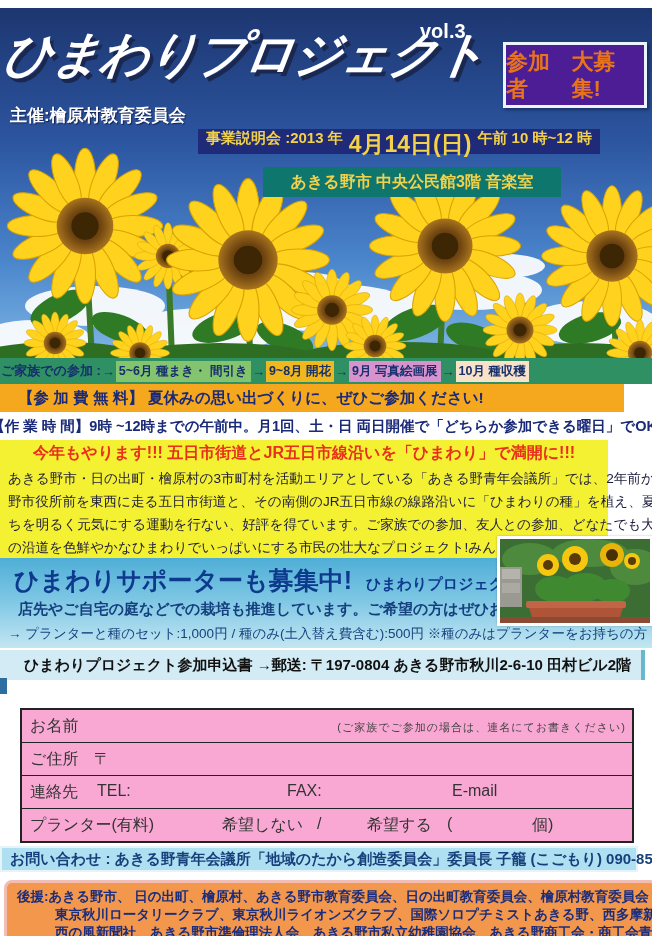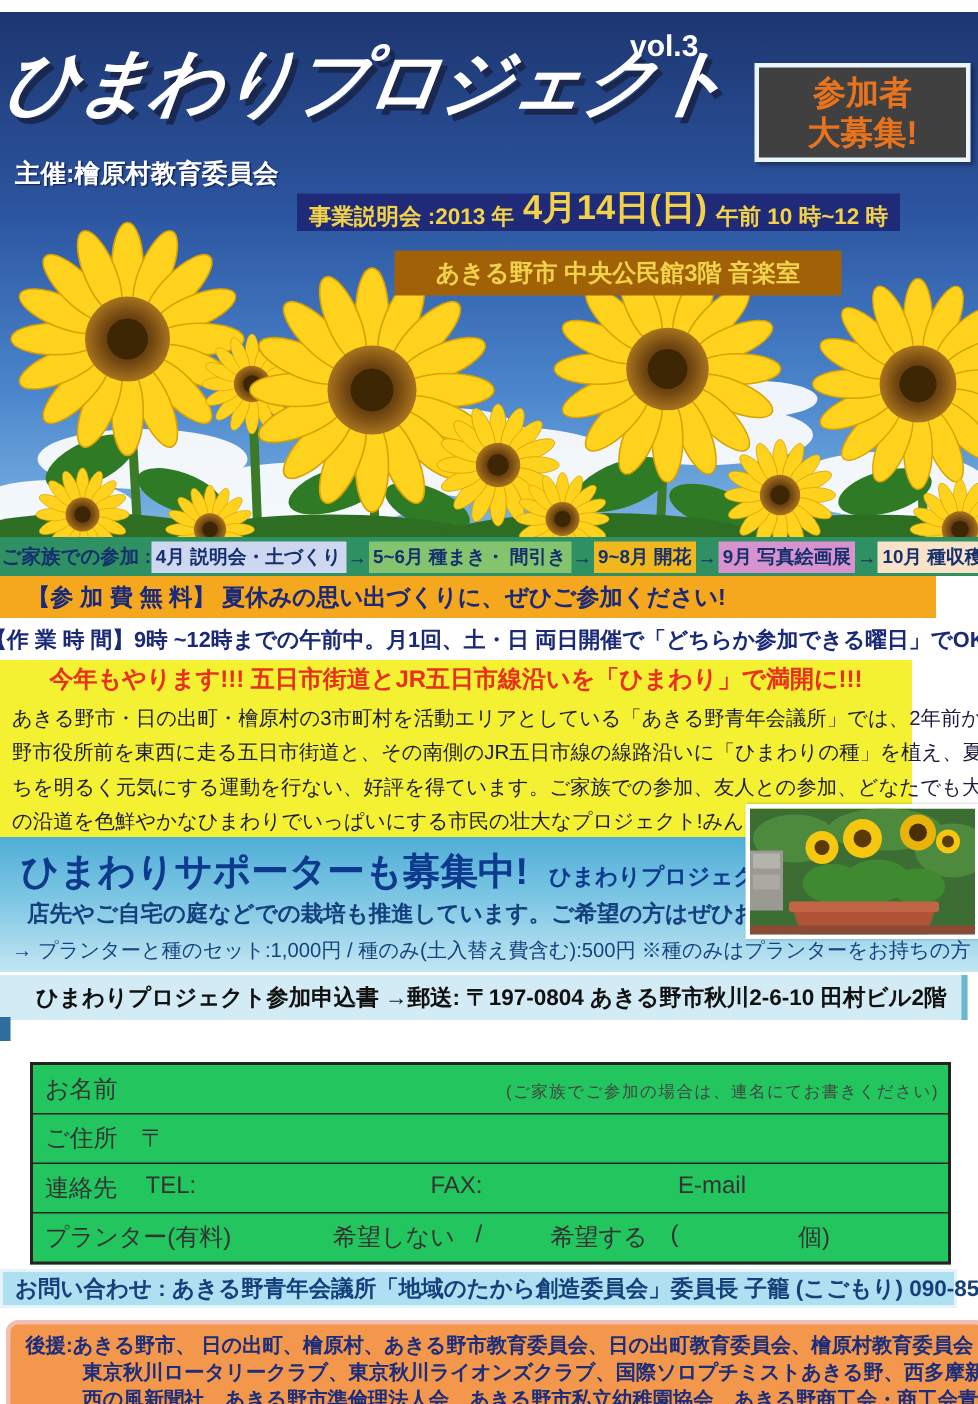"参加者" .badge { background: #404040 -> #4c1d95; flex-direction: column -> row }
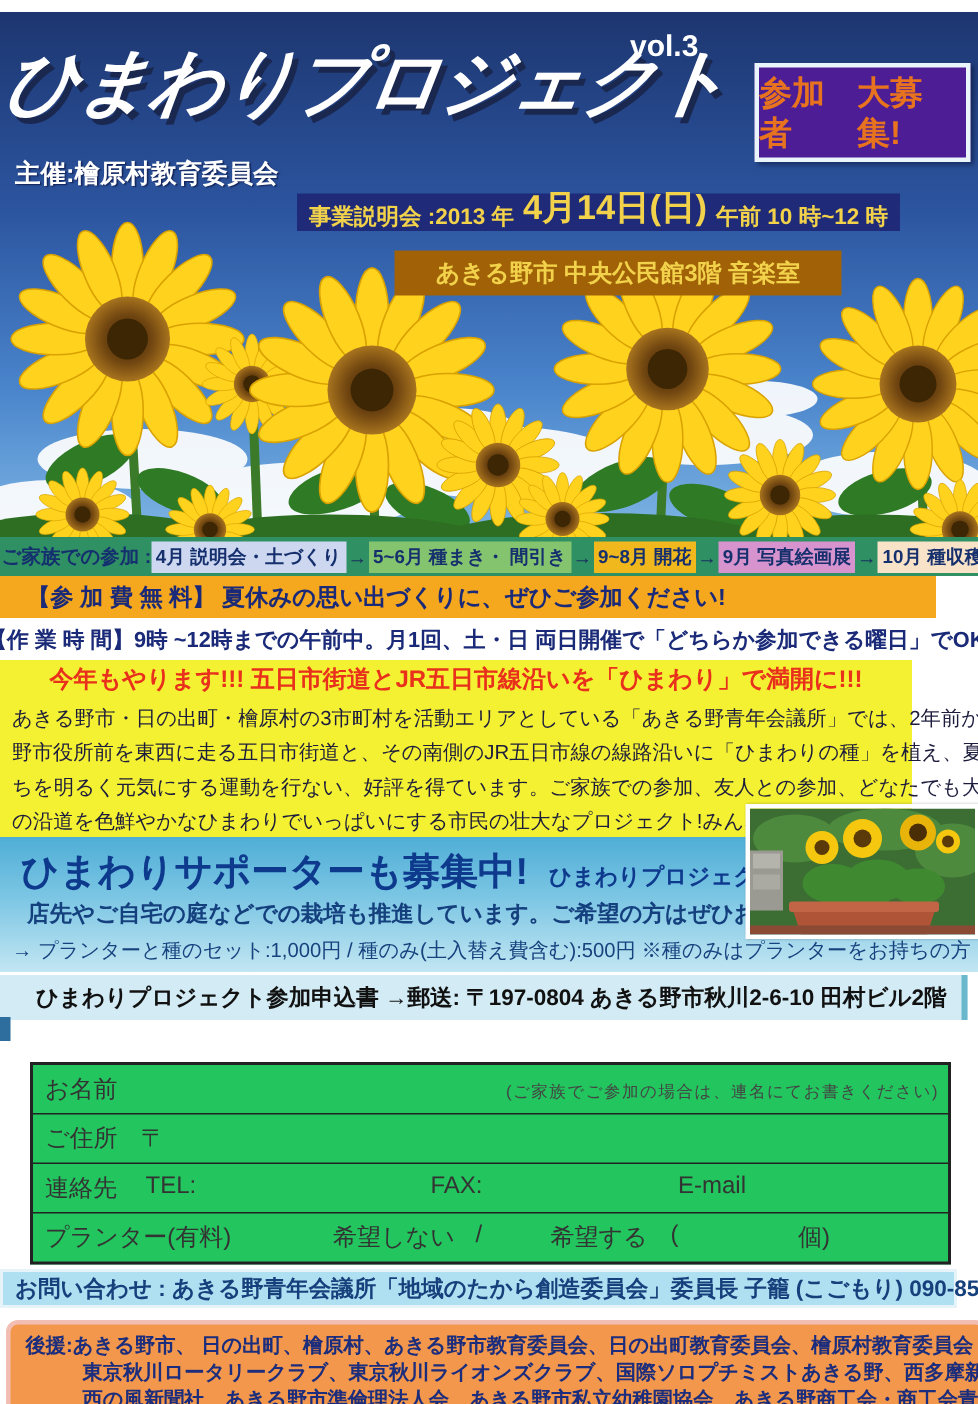"事業説明会 :2013 年" .event1 { align-items: flex-end -> flex-start }
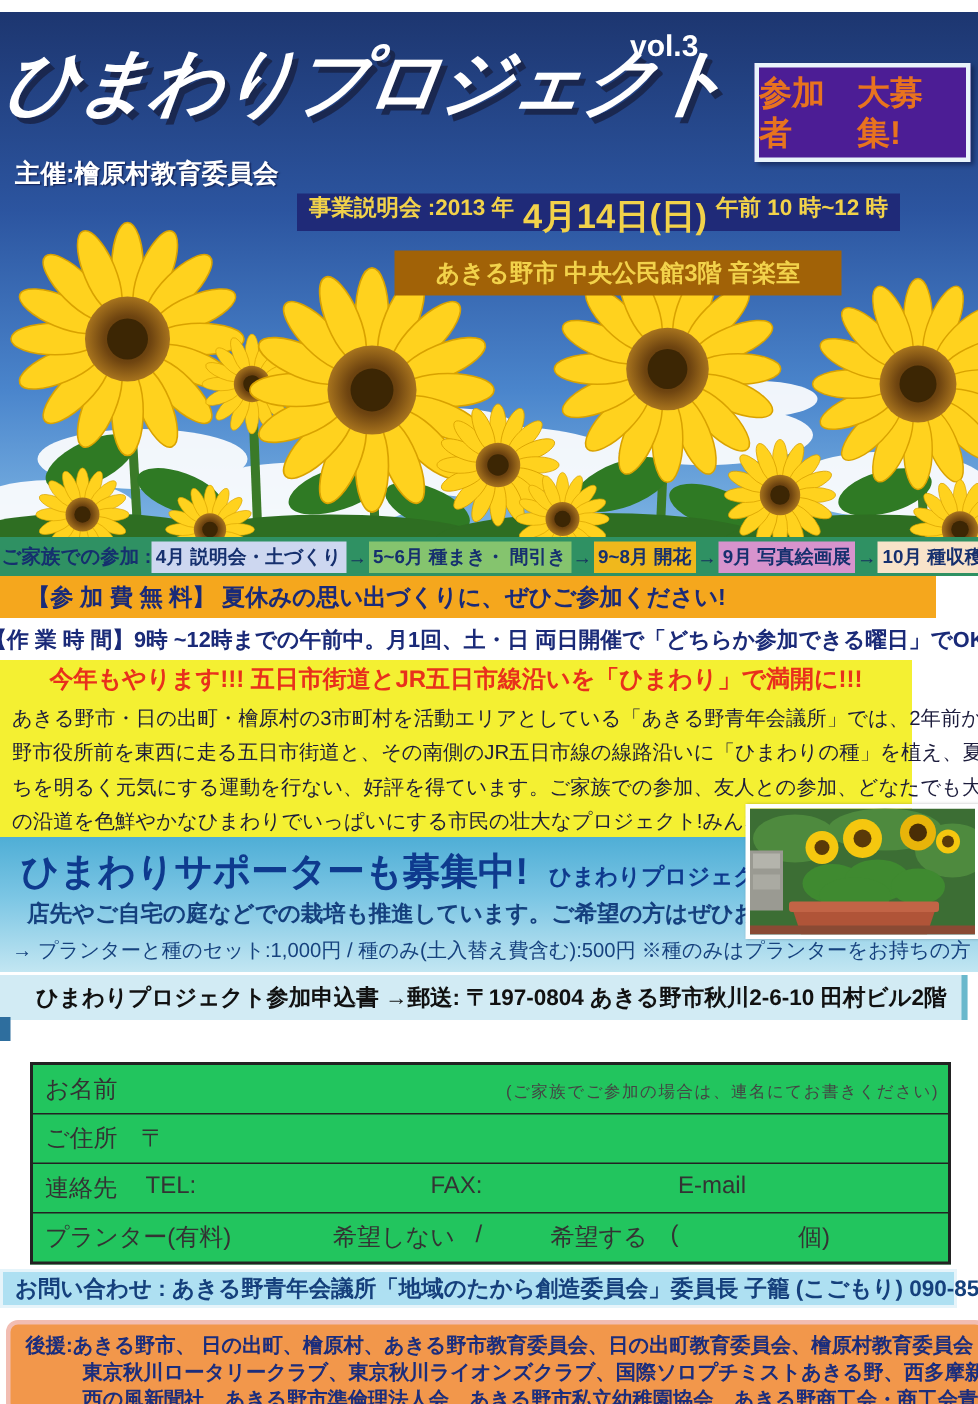"あきる野市 中央公民館3階 音楽室" .event2 { background: #a16207 -> #0f766e }
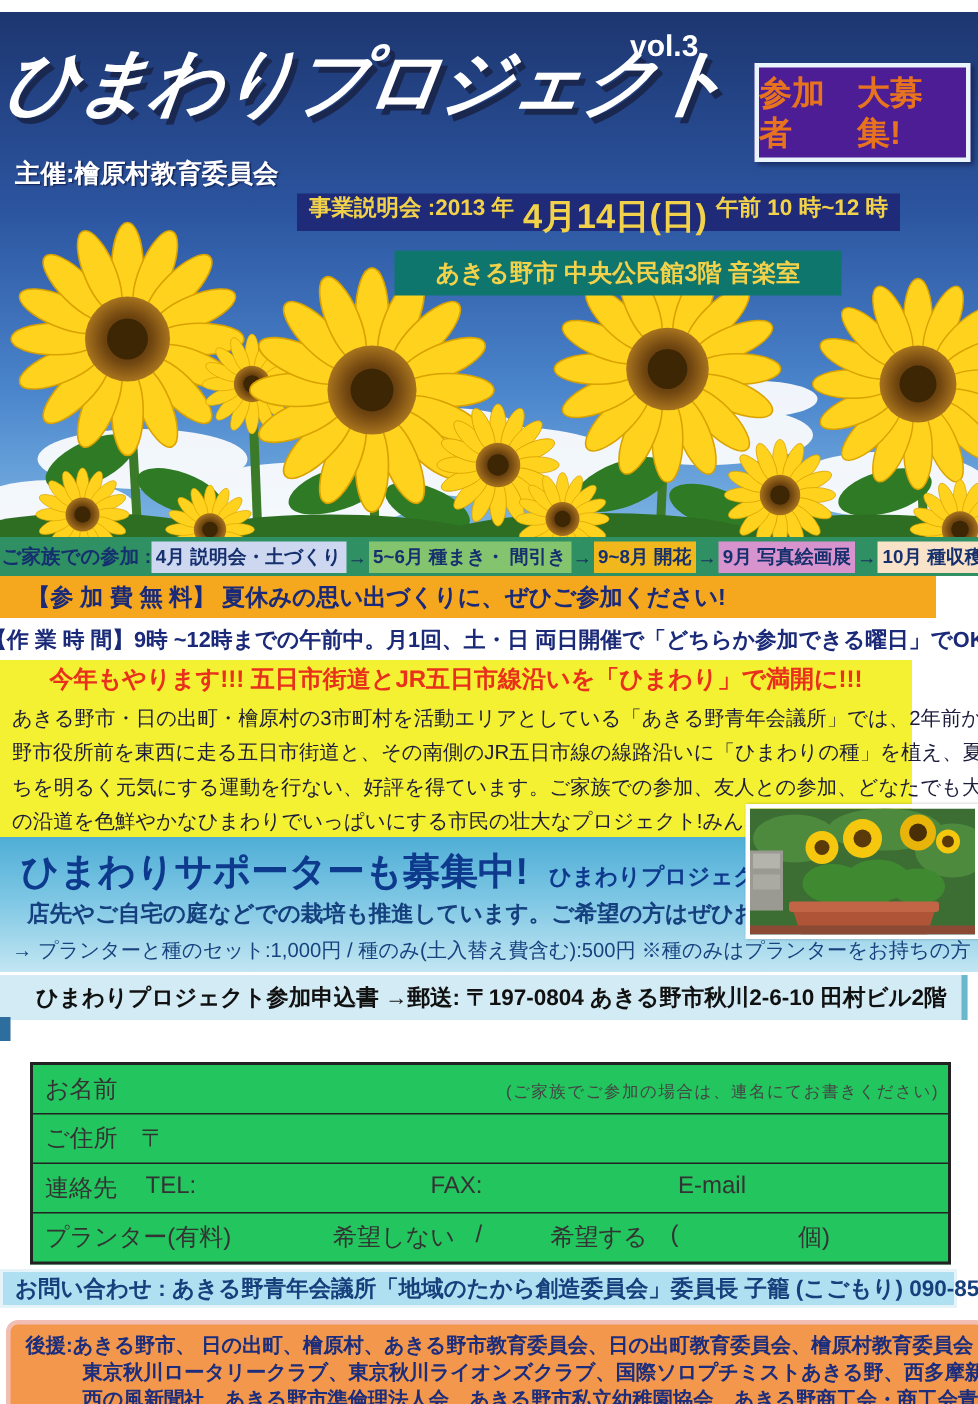"4月 説明会・土づくり" span.chip { html: <span>4月 説明会・土づくり</span> -> none }
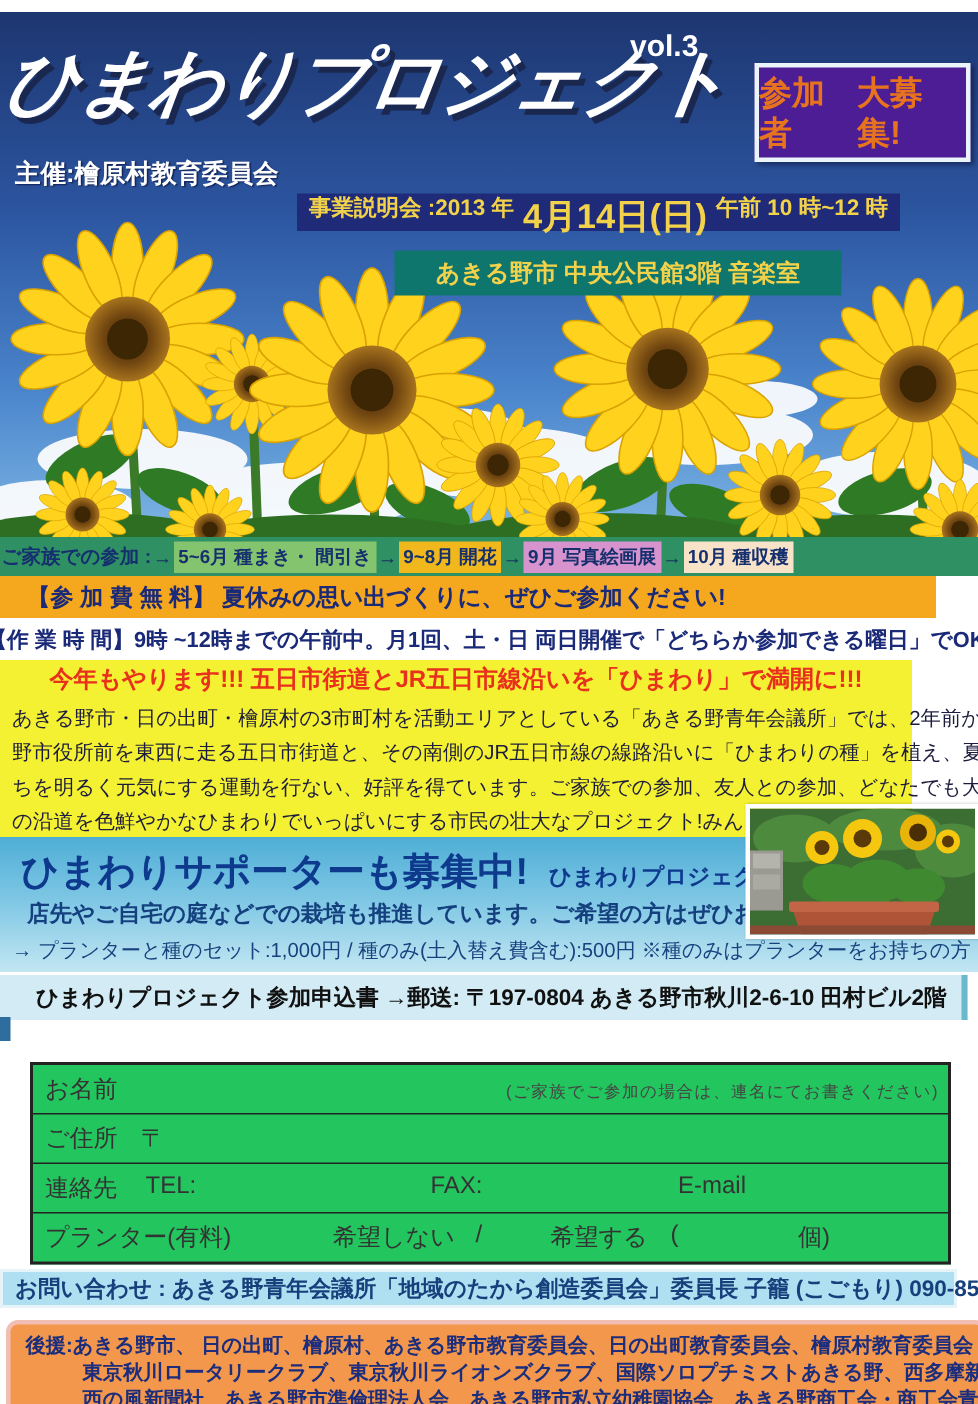"お名前" .form-table { background: #22c55e -> #f9a8d4 }
